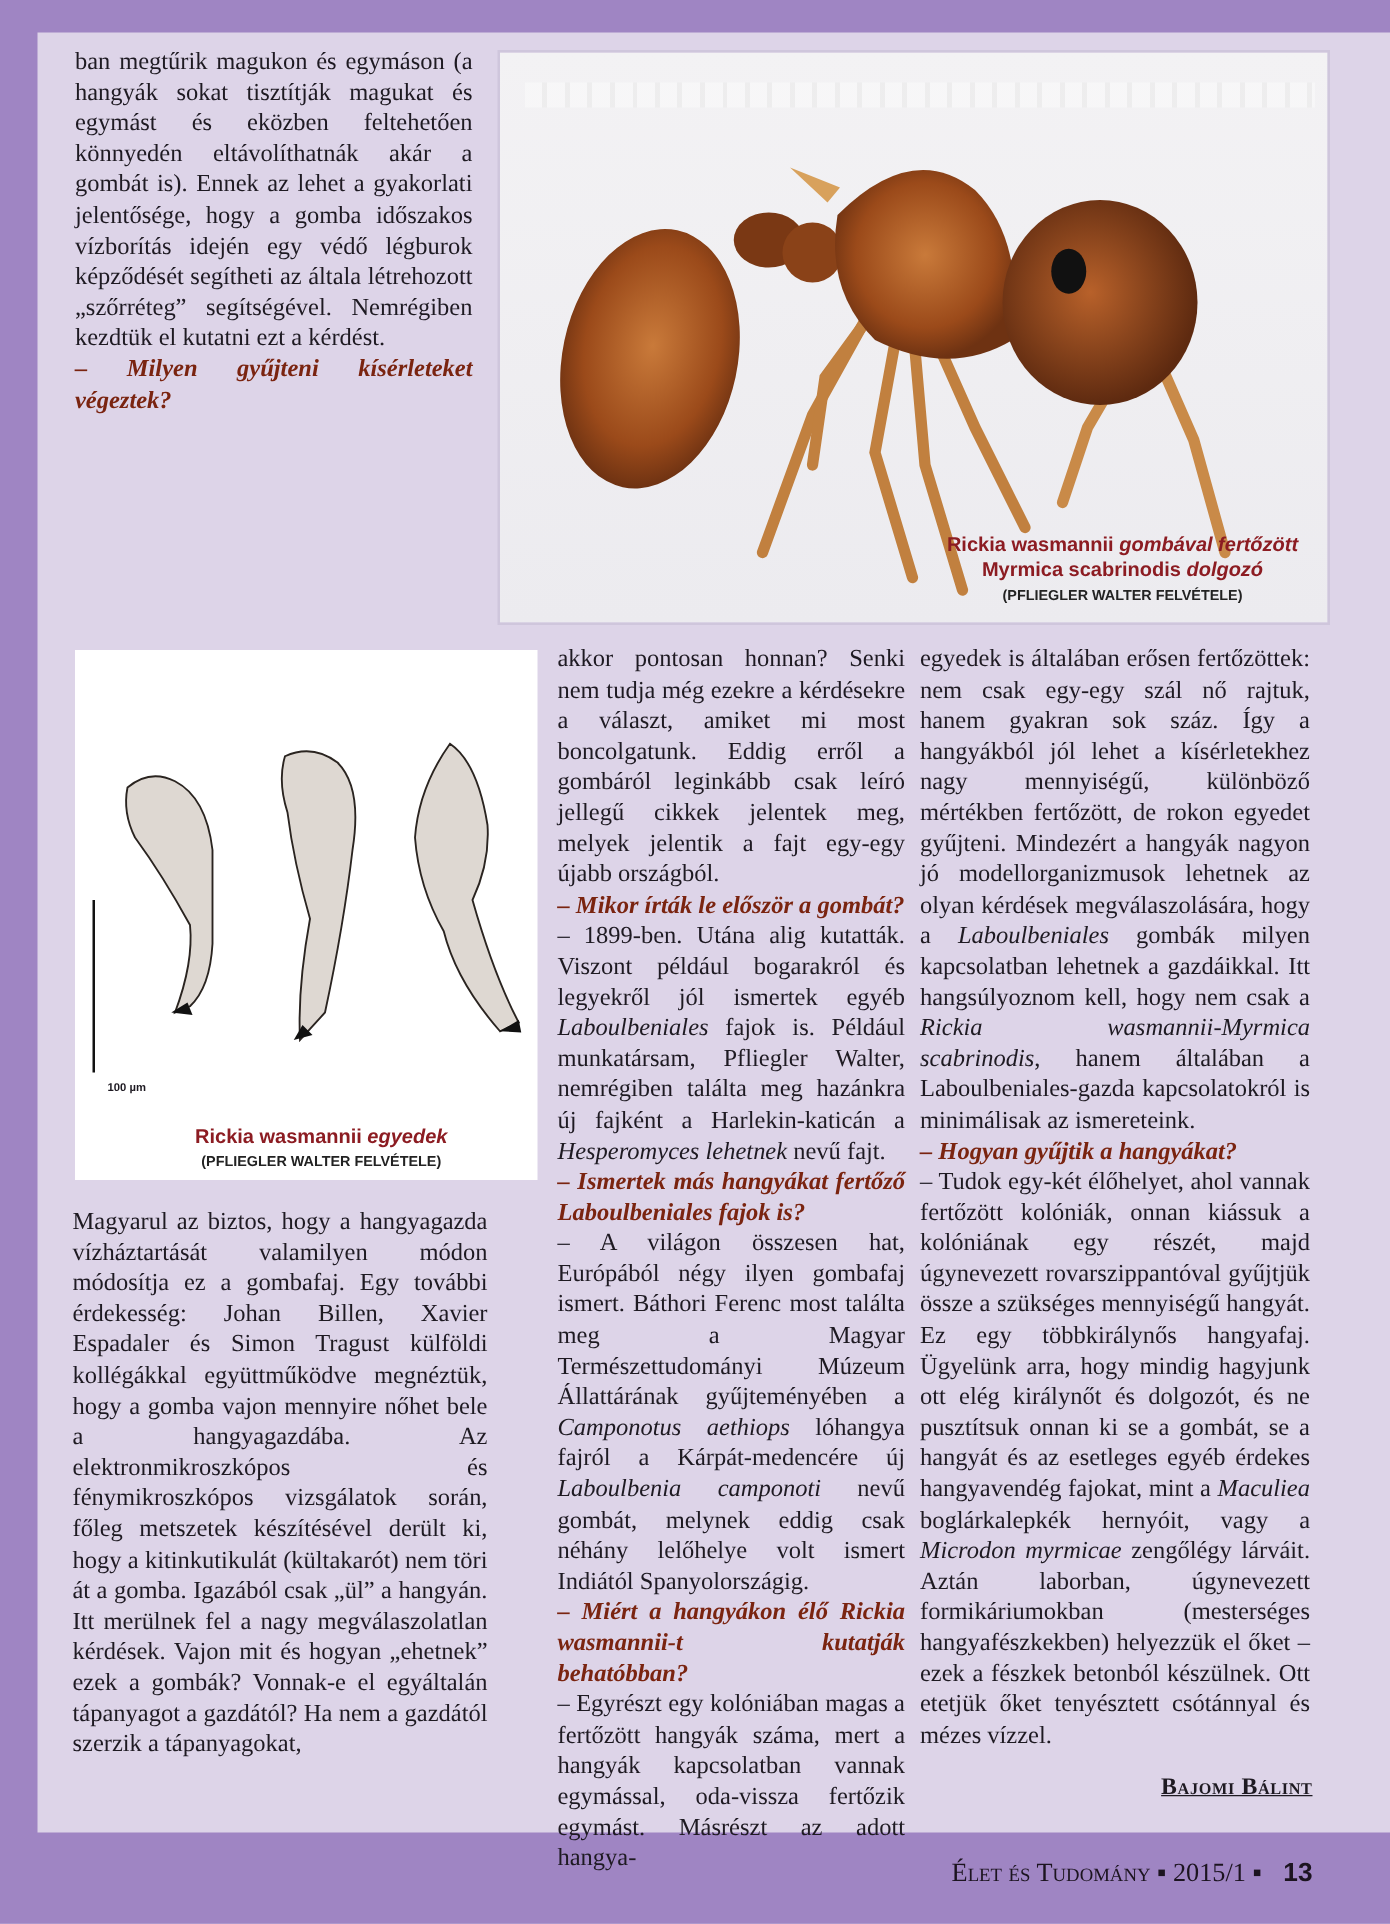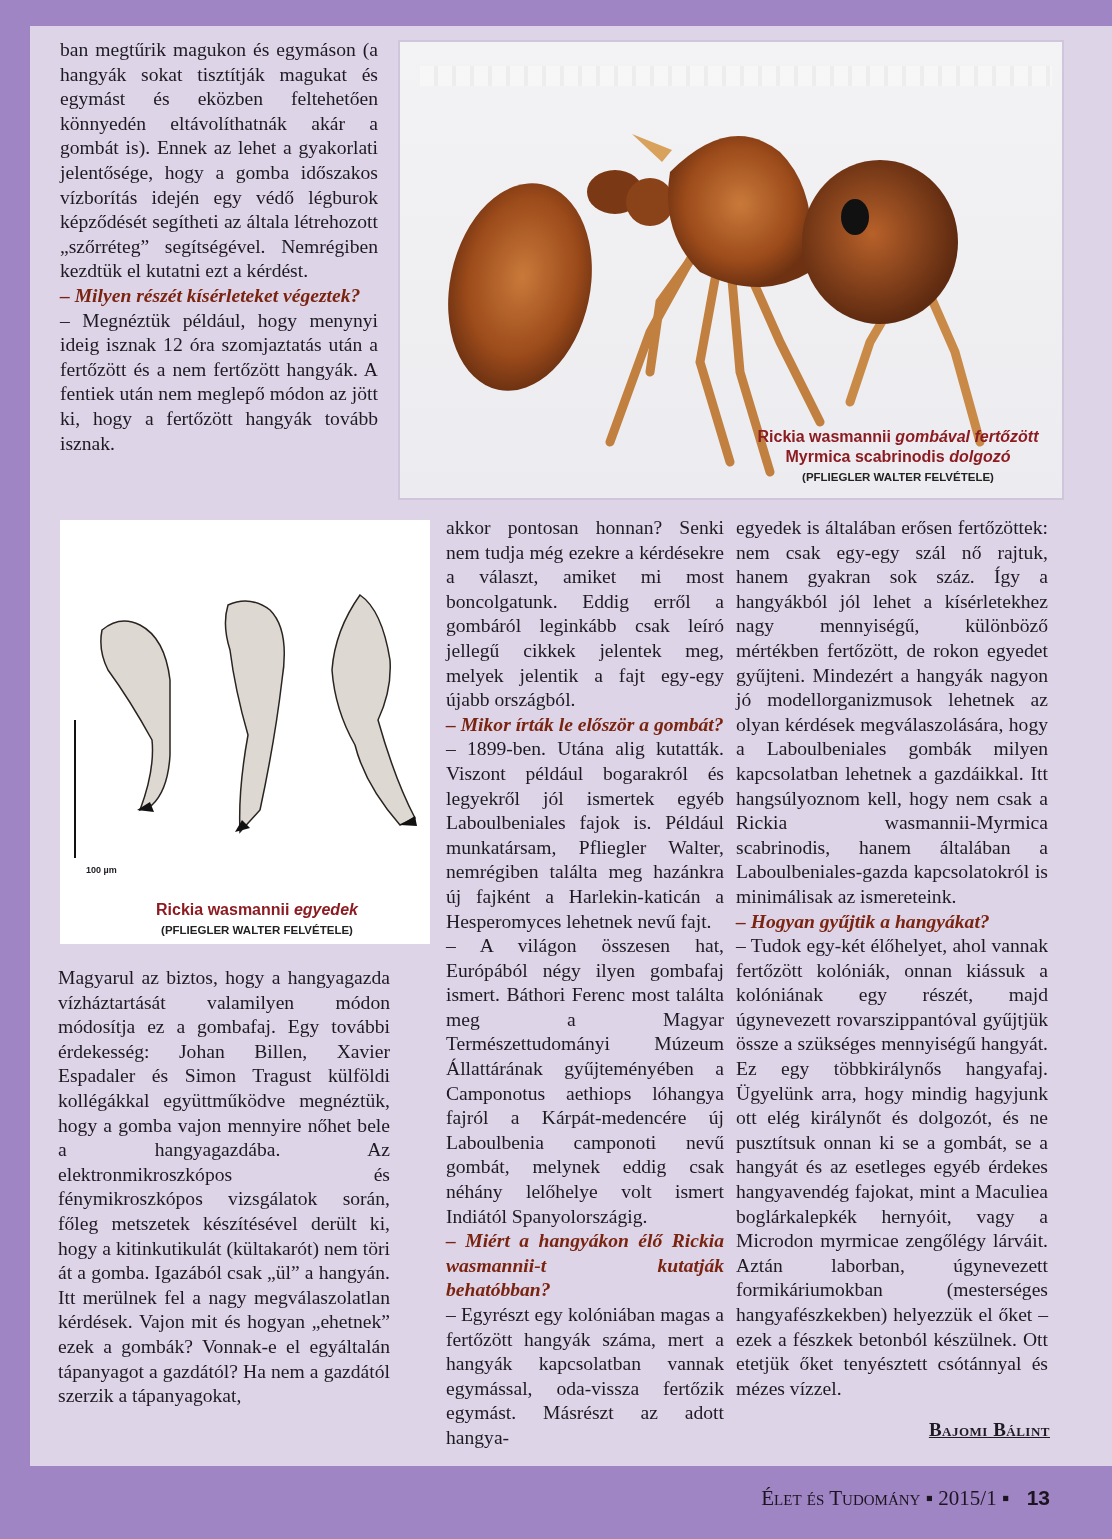"– Milyen részét kísérleteket végeztek?" p.q { text: részét -> gyűjteni }
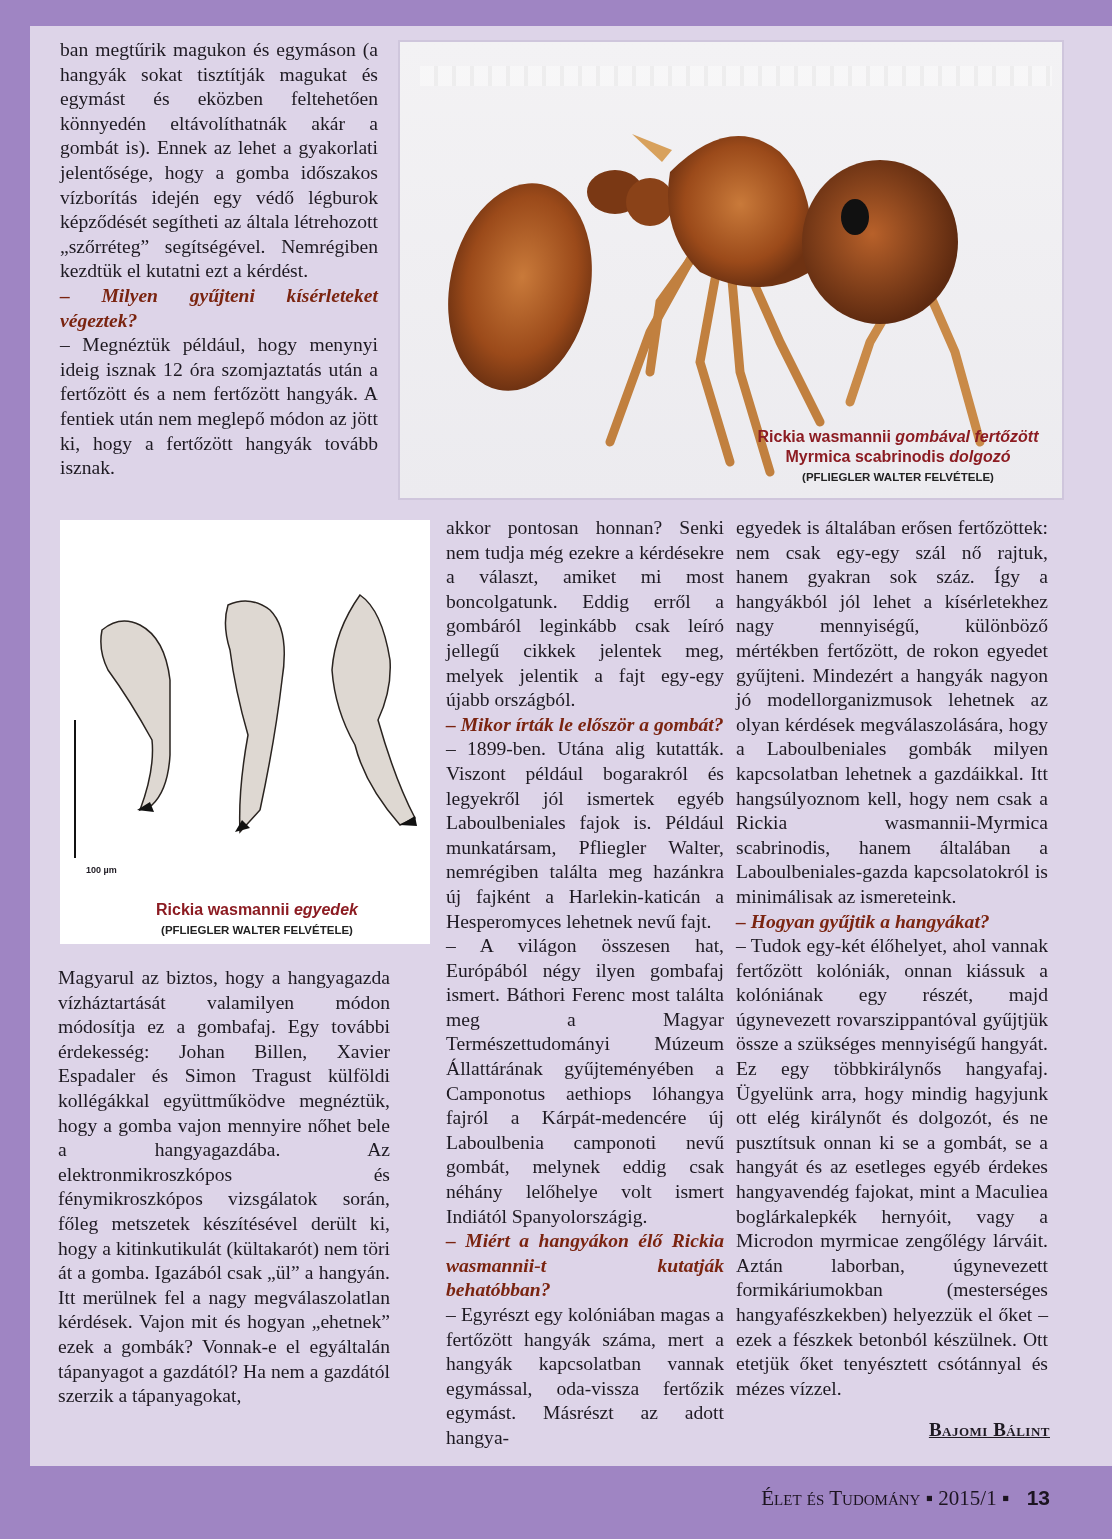"– Megnéztük például, hogy menynyi" p { html: <p>– Megnéztük például, hogy menynyi ideig isznak 12 óra szomjaztatás után a fertőzött és a nem fertőzött hangyák. A fentiek után nem meglepő módon az jött ki, hogy a fertőzött hangyák tovább isznak.</p> -> none }
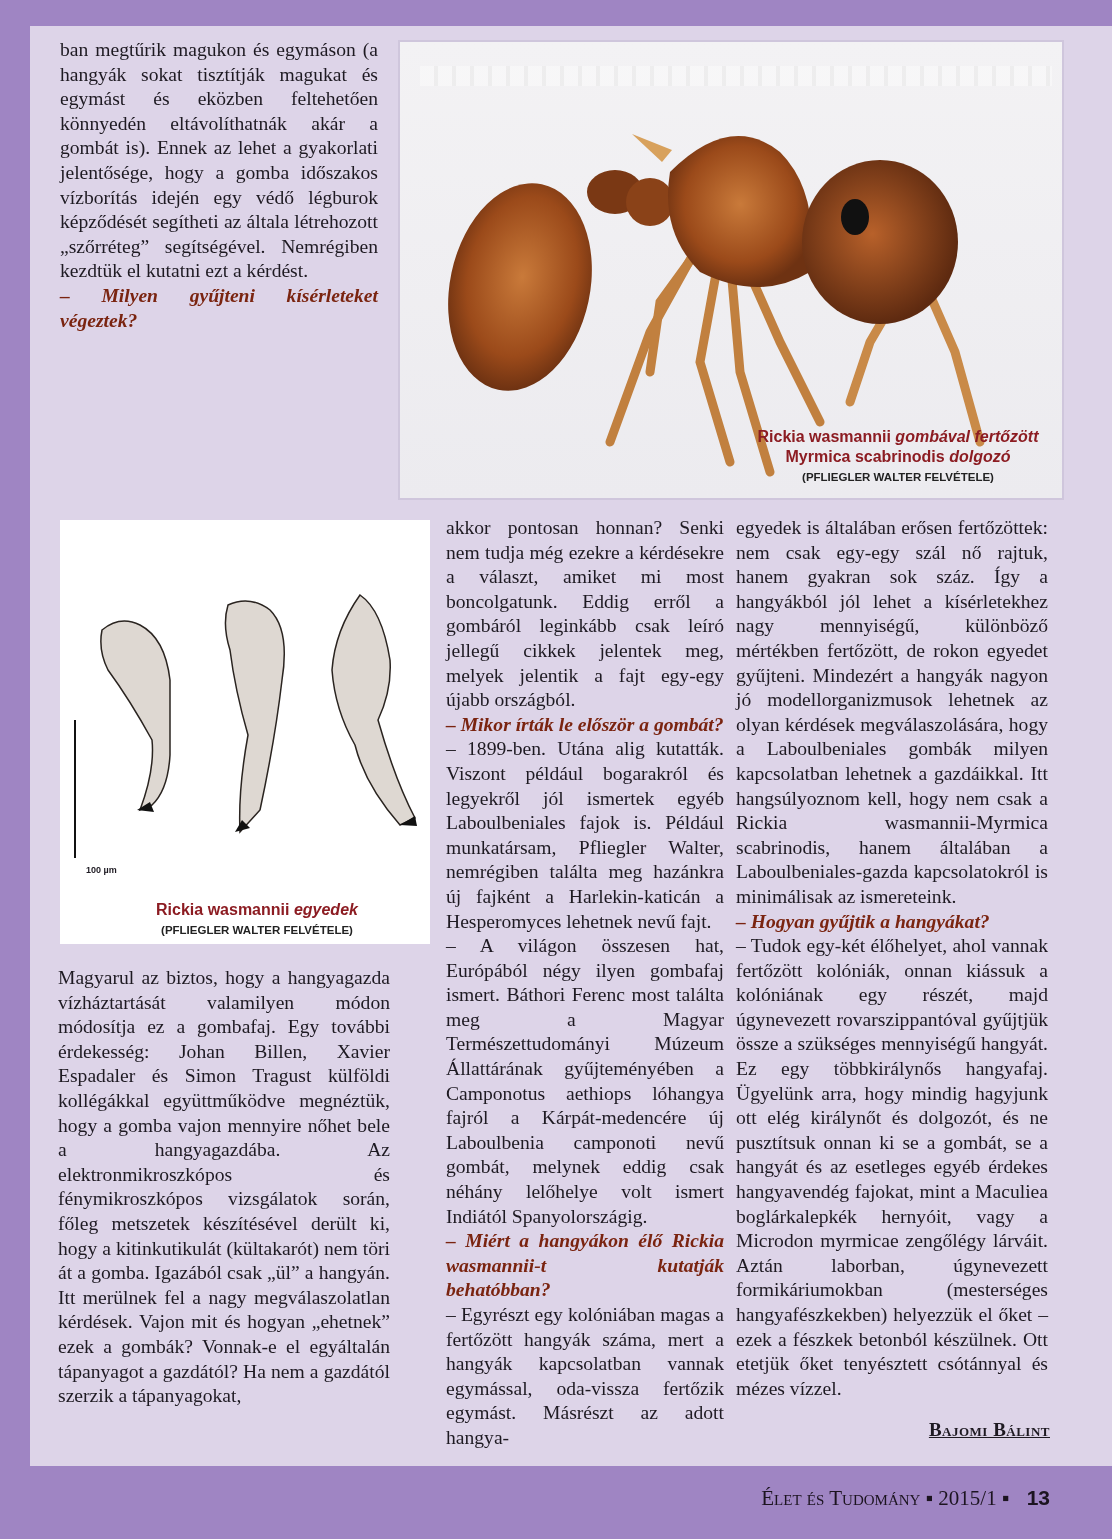"Laboulbeniales" .it { font-style: none -> italic }
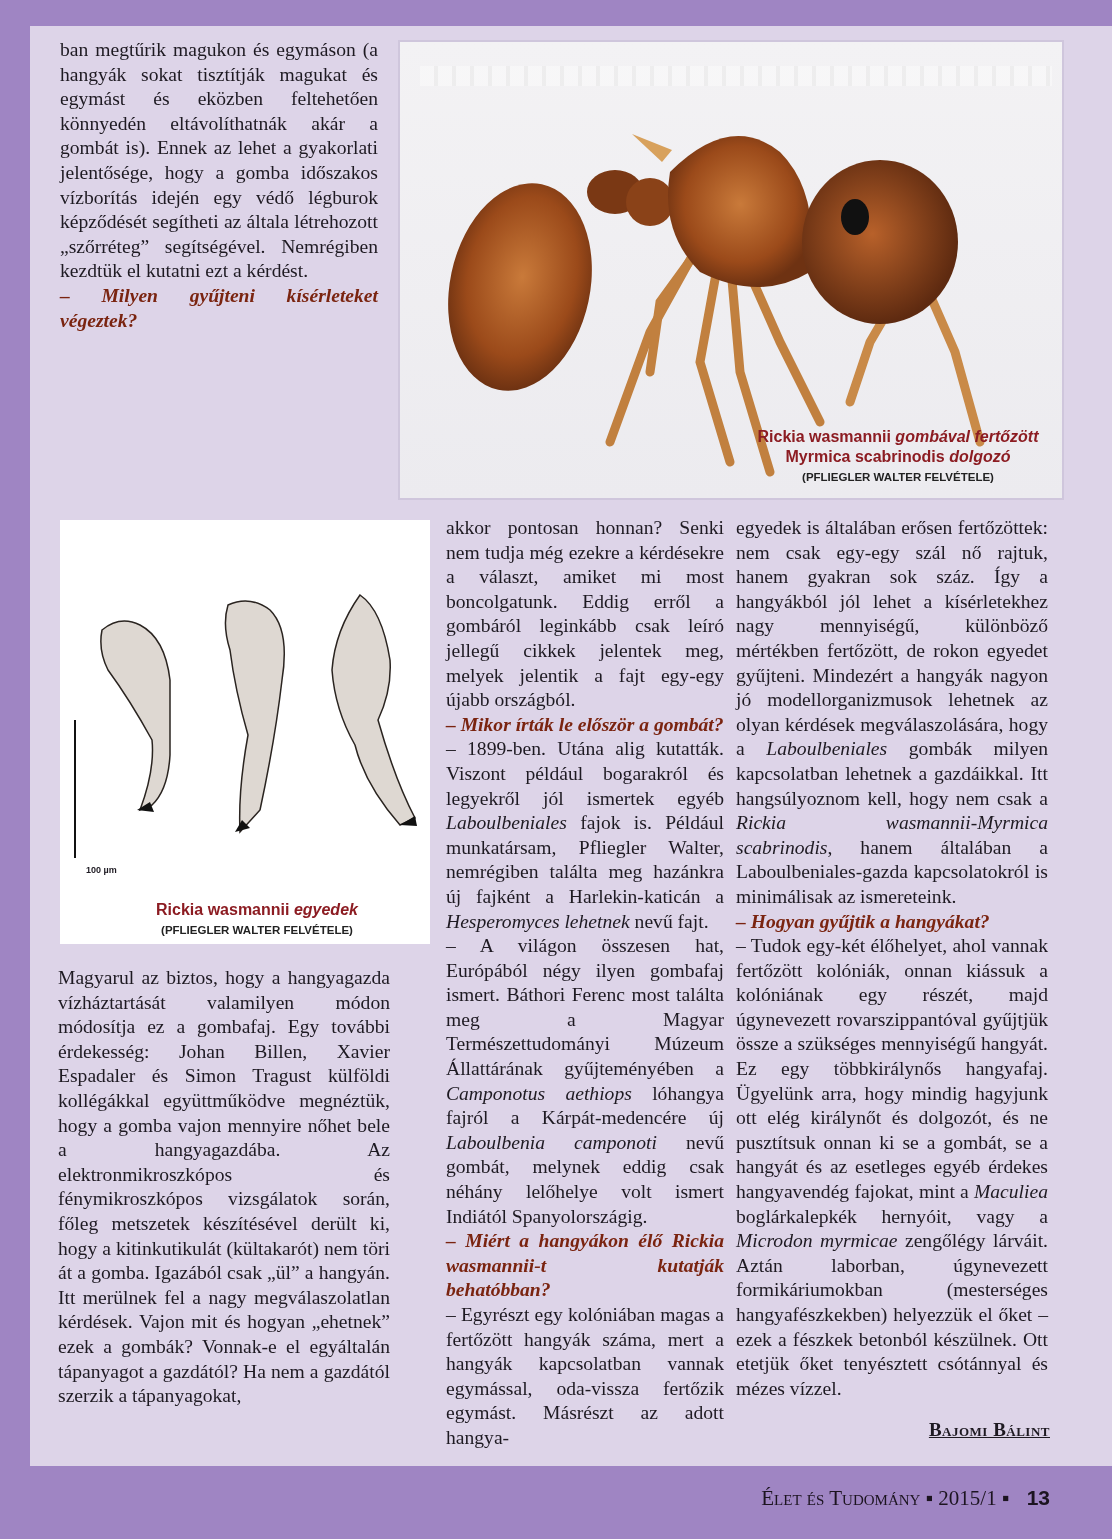"– Ismertek más hangyákat fertőző" p.q { html: none -> <p>– Ismertek más hangyákat fertőző Laboulbeniales fajok is?</p> }
